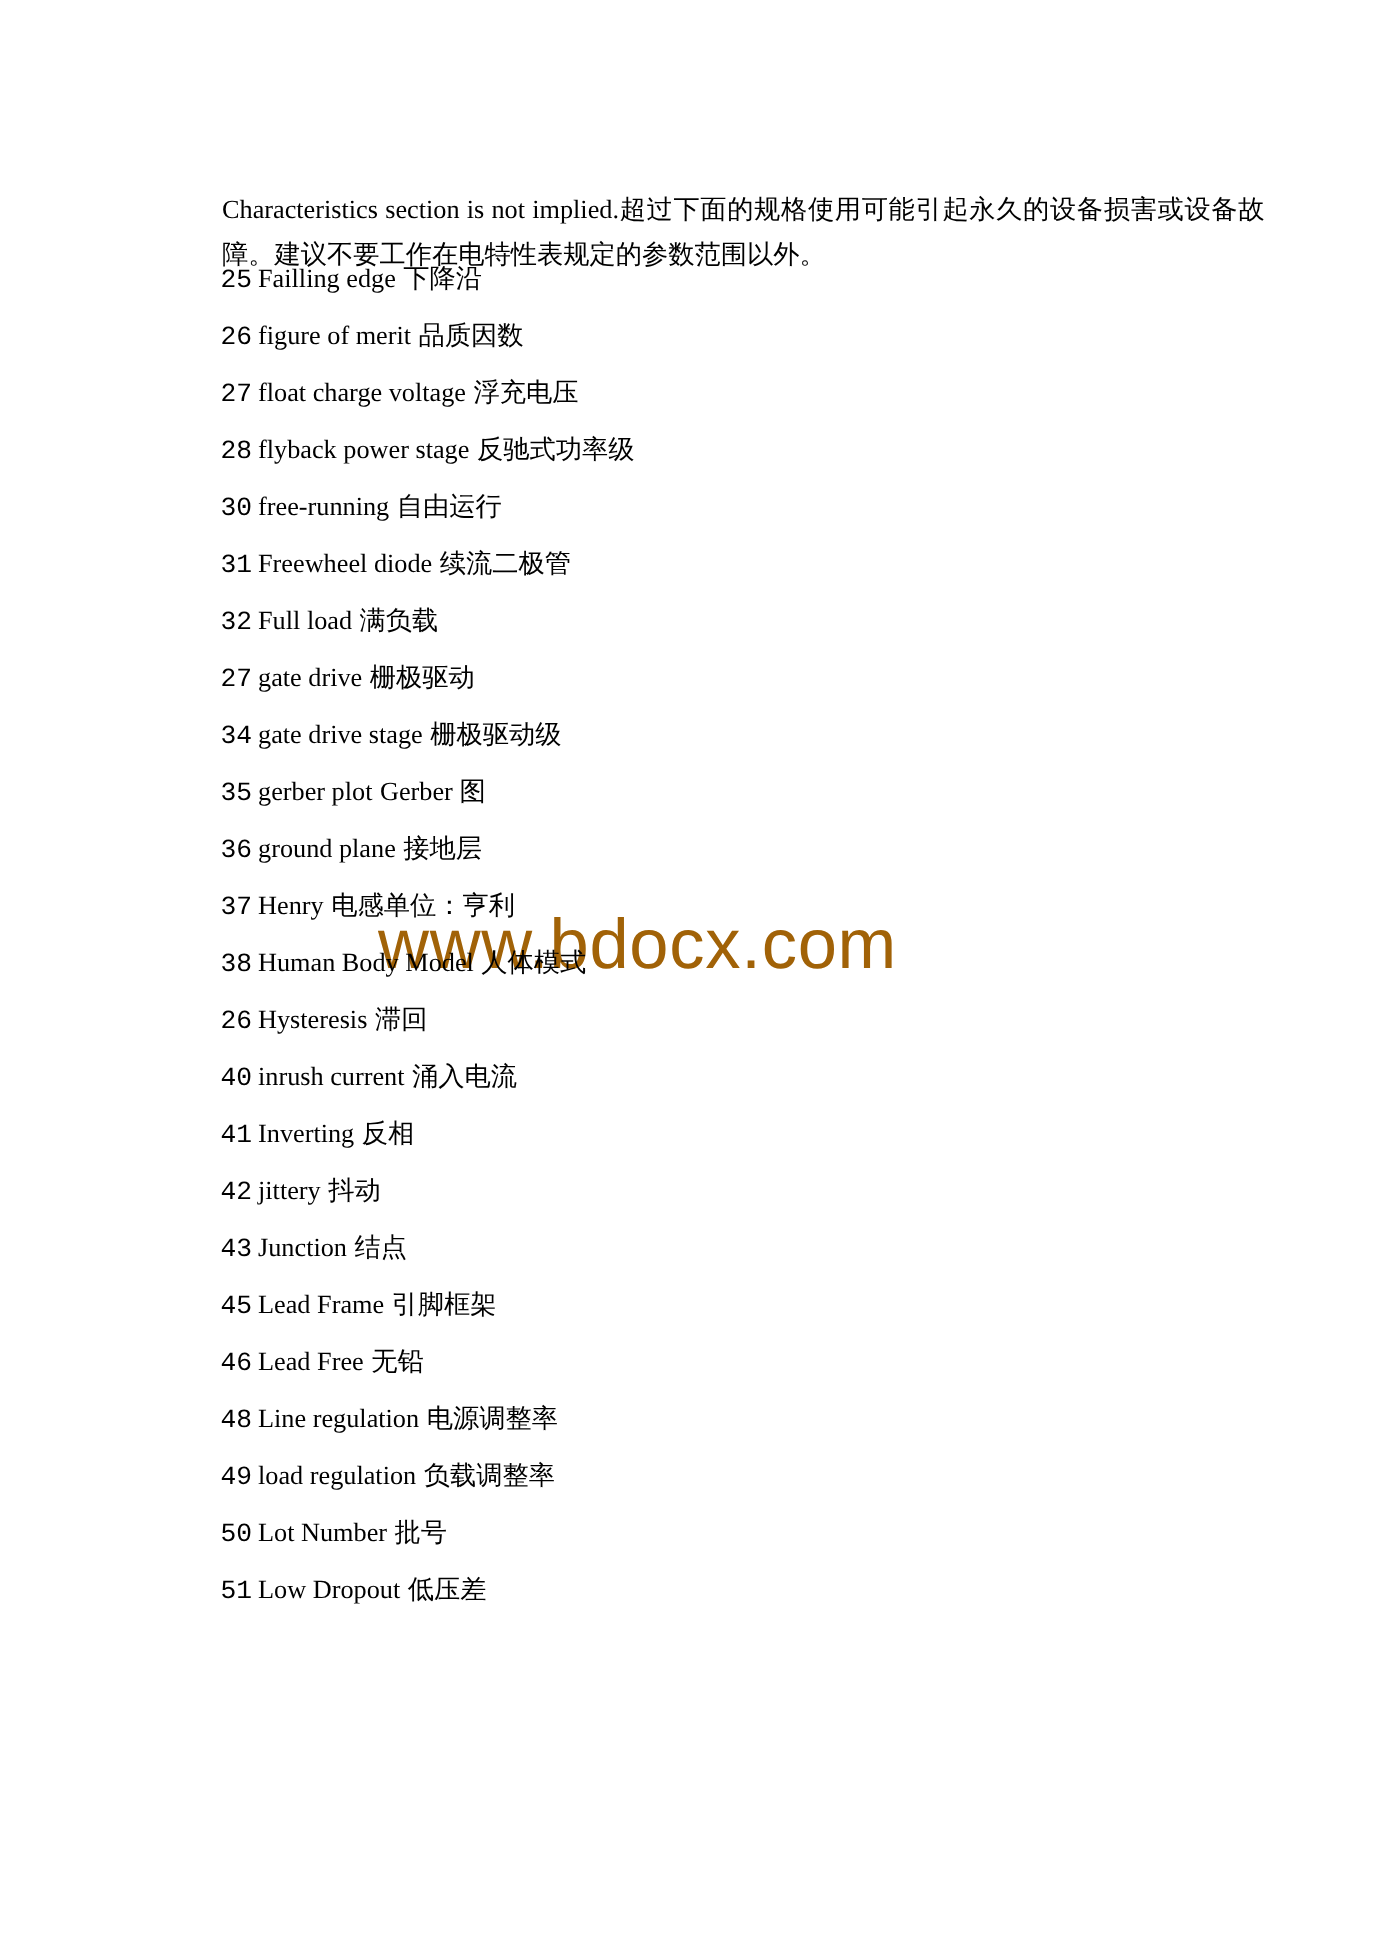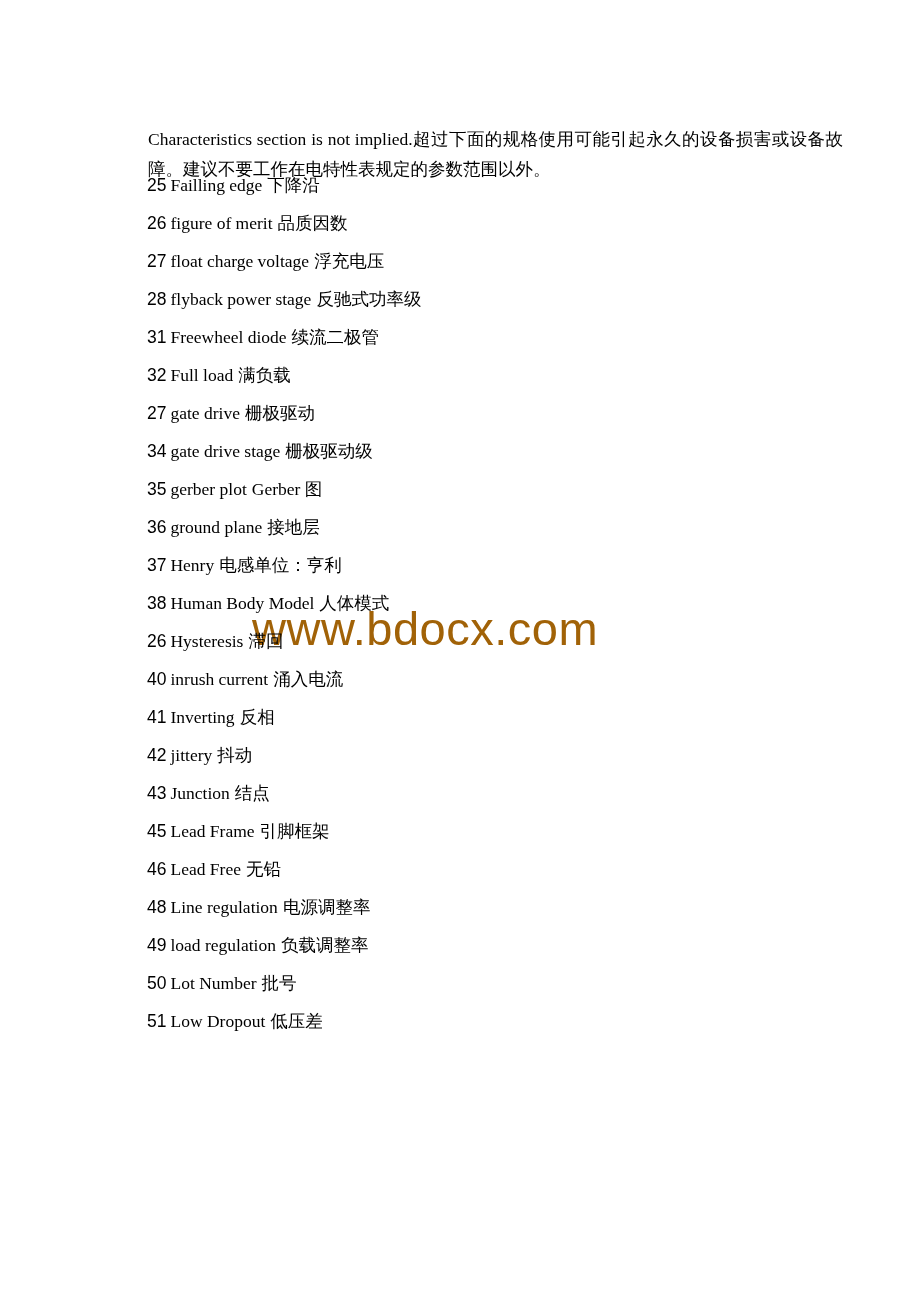"25" #glossary-list .item-number { font-family: Liberation Sans, sans-serif -> Liberation Mono, monospace }
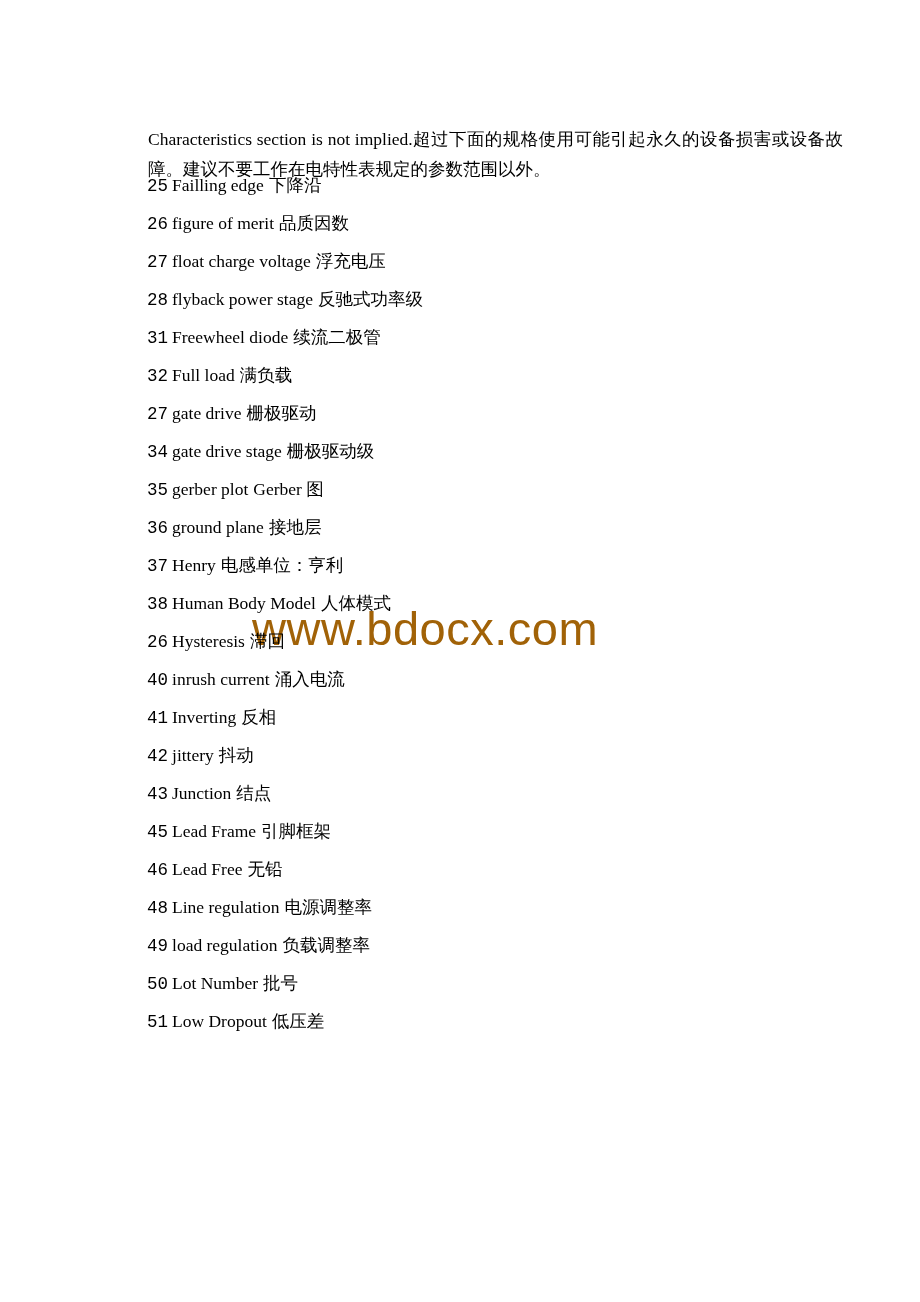"30 free-running 自由运行" li.glossary-item { html: none -> <li><span>30</span><span>free-running</span><span>自由运行</span></li> }
